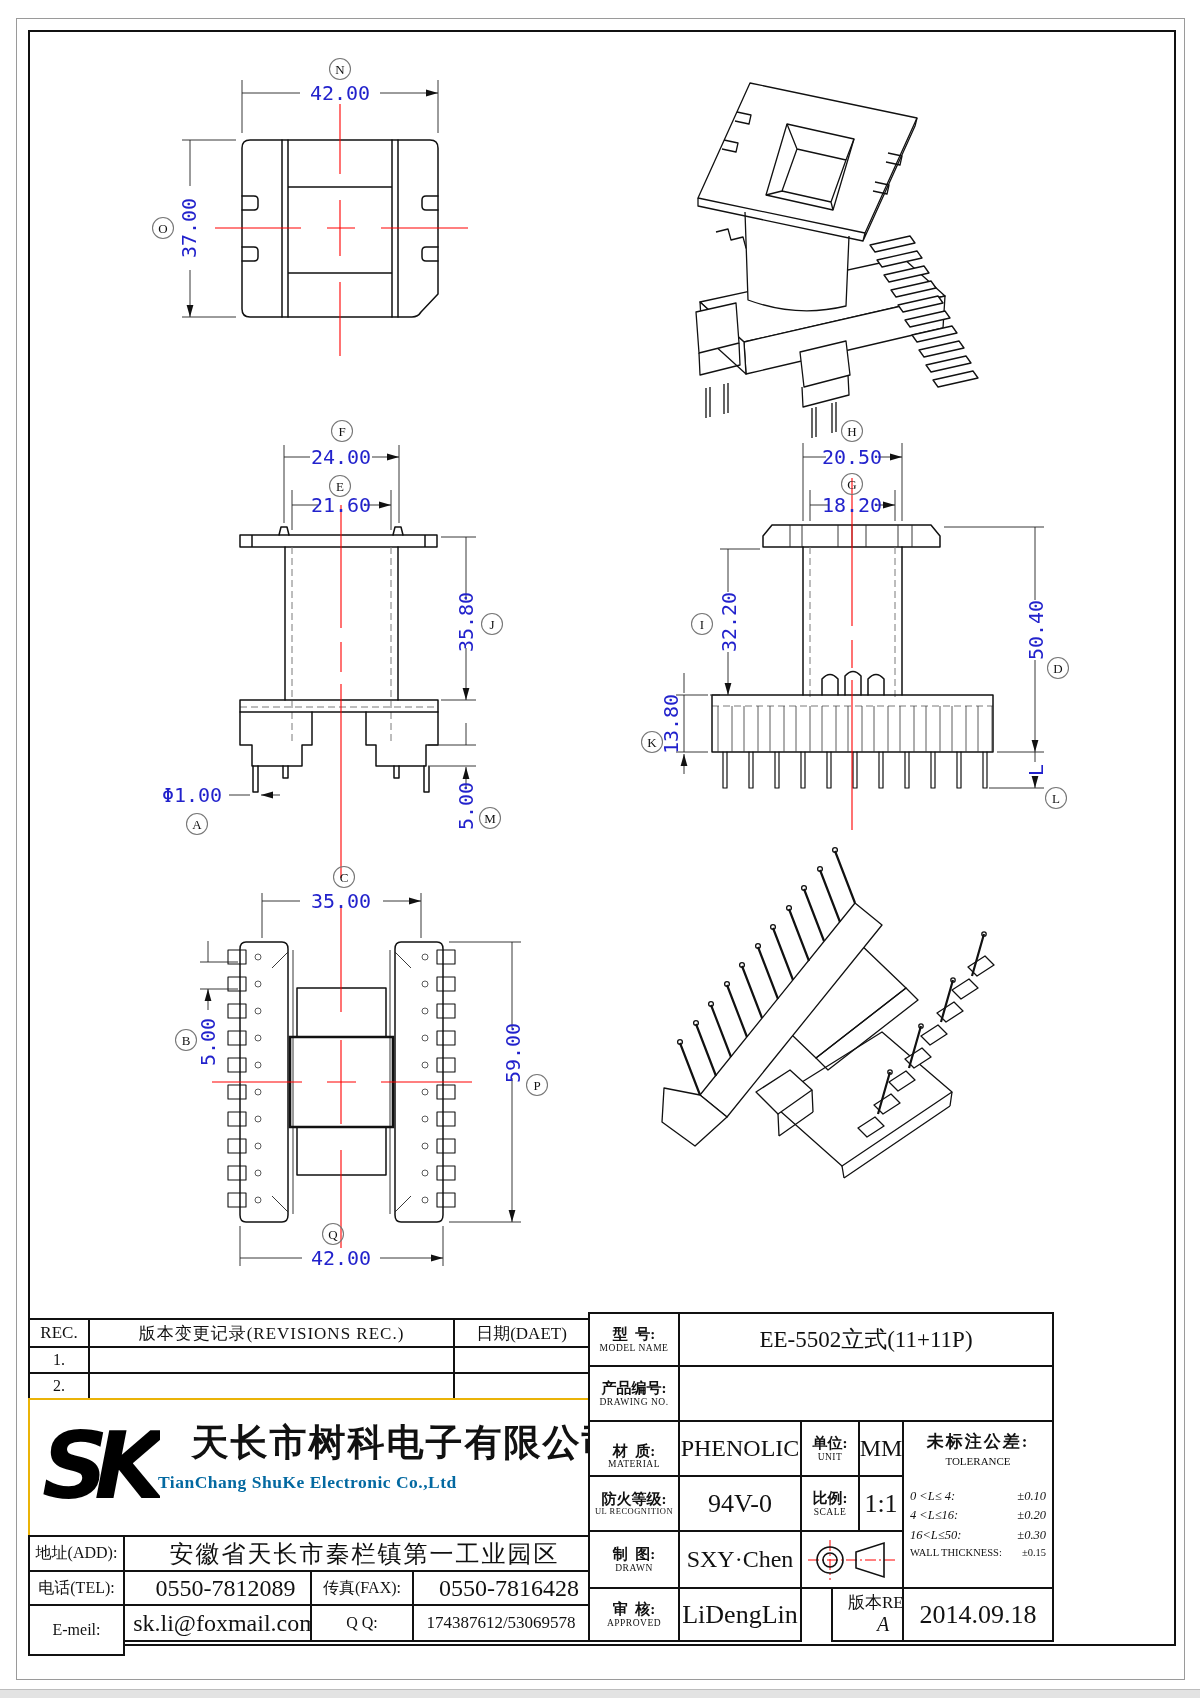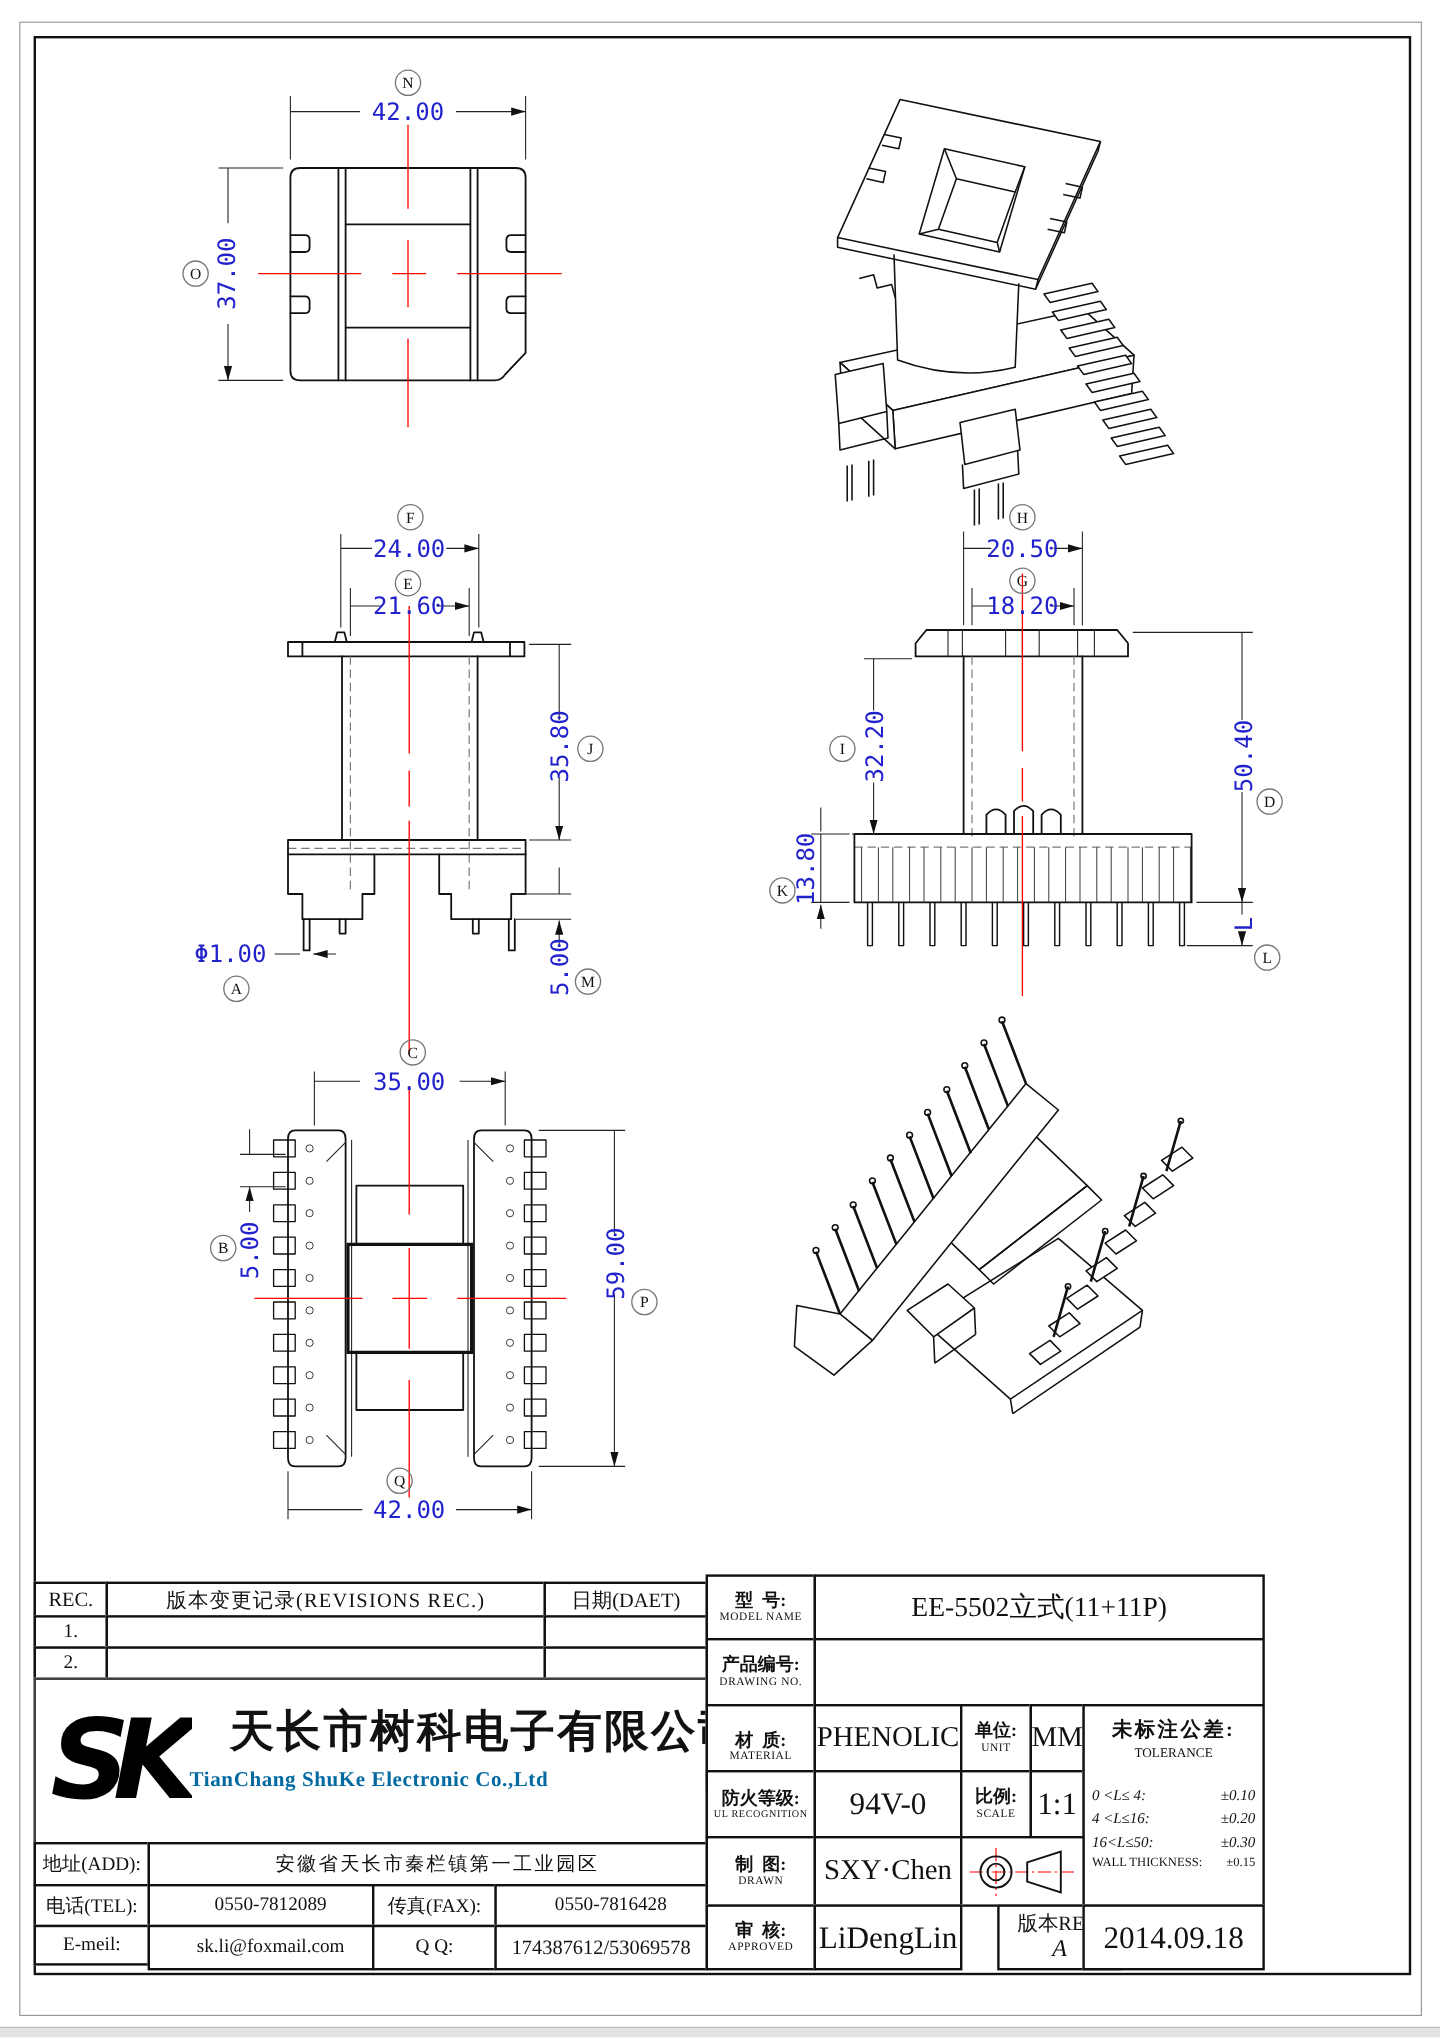"SK" .company-box { border: 2px solid #404040 -> 2px solid #eab308 }
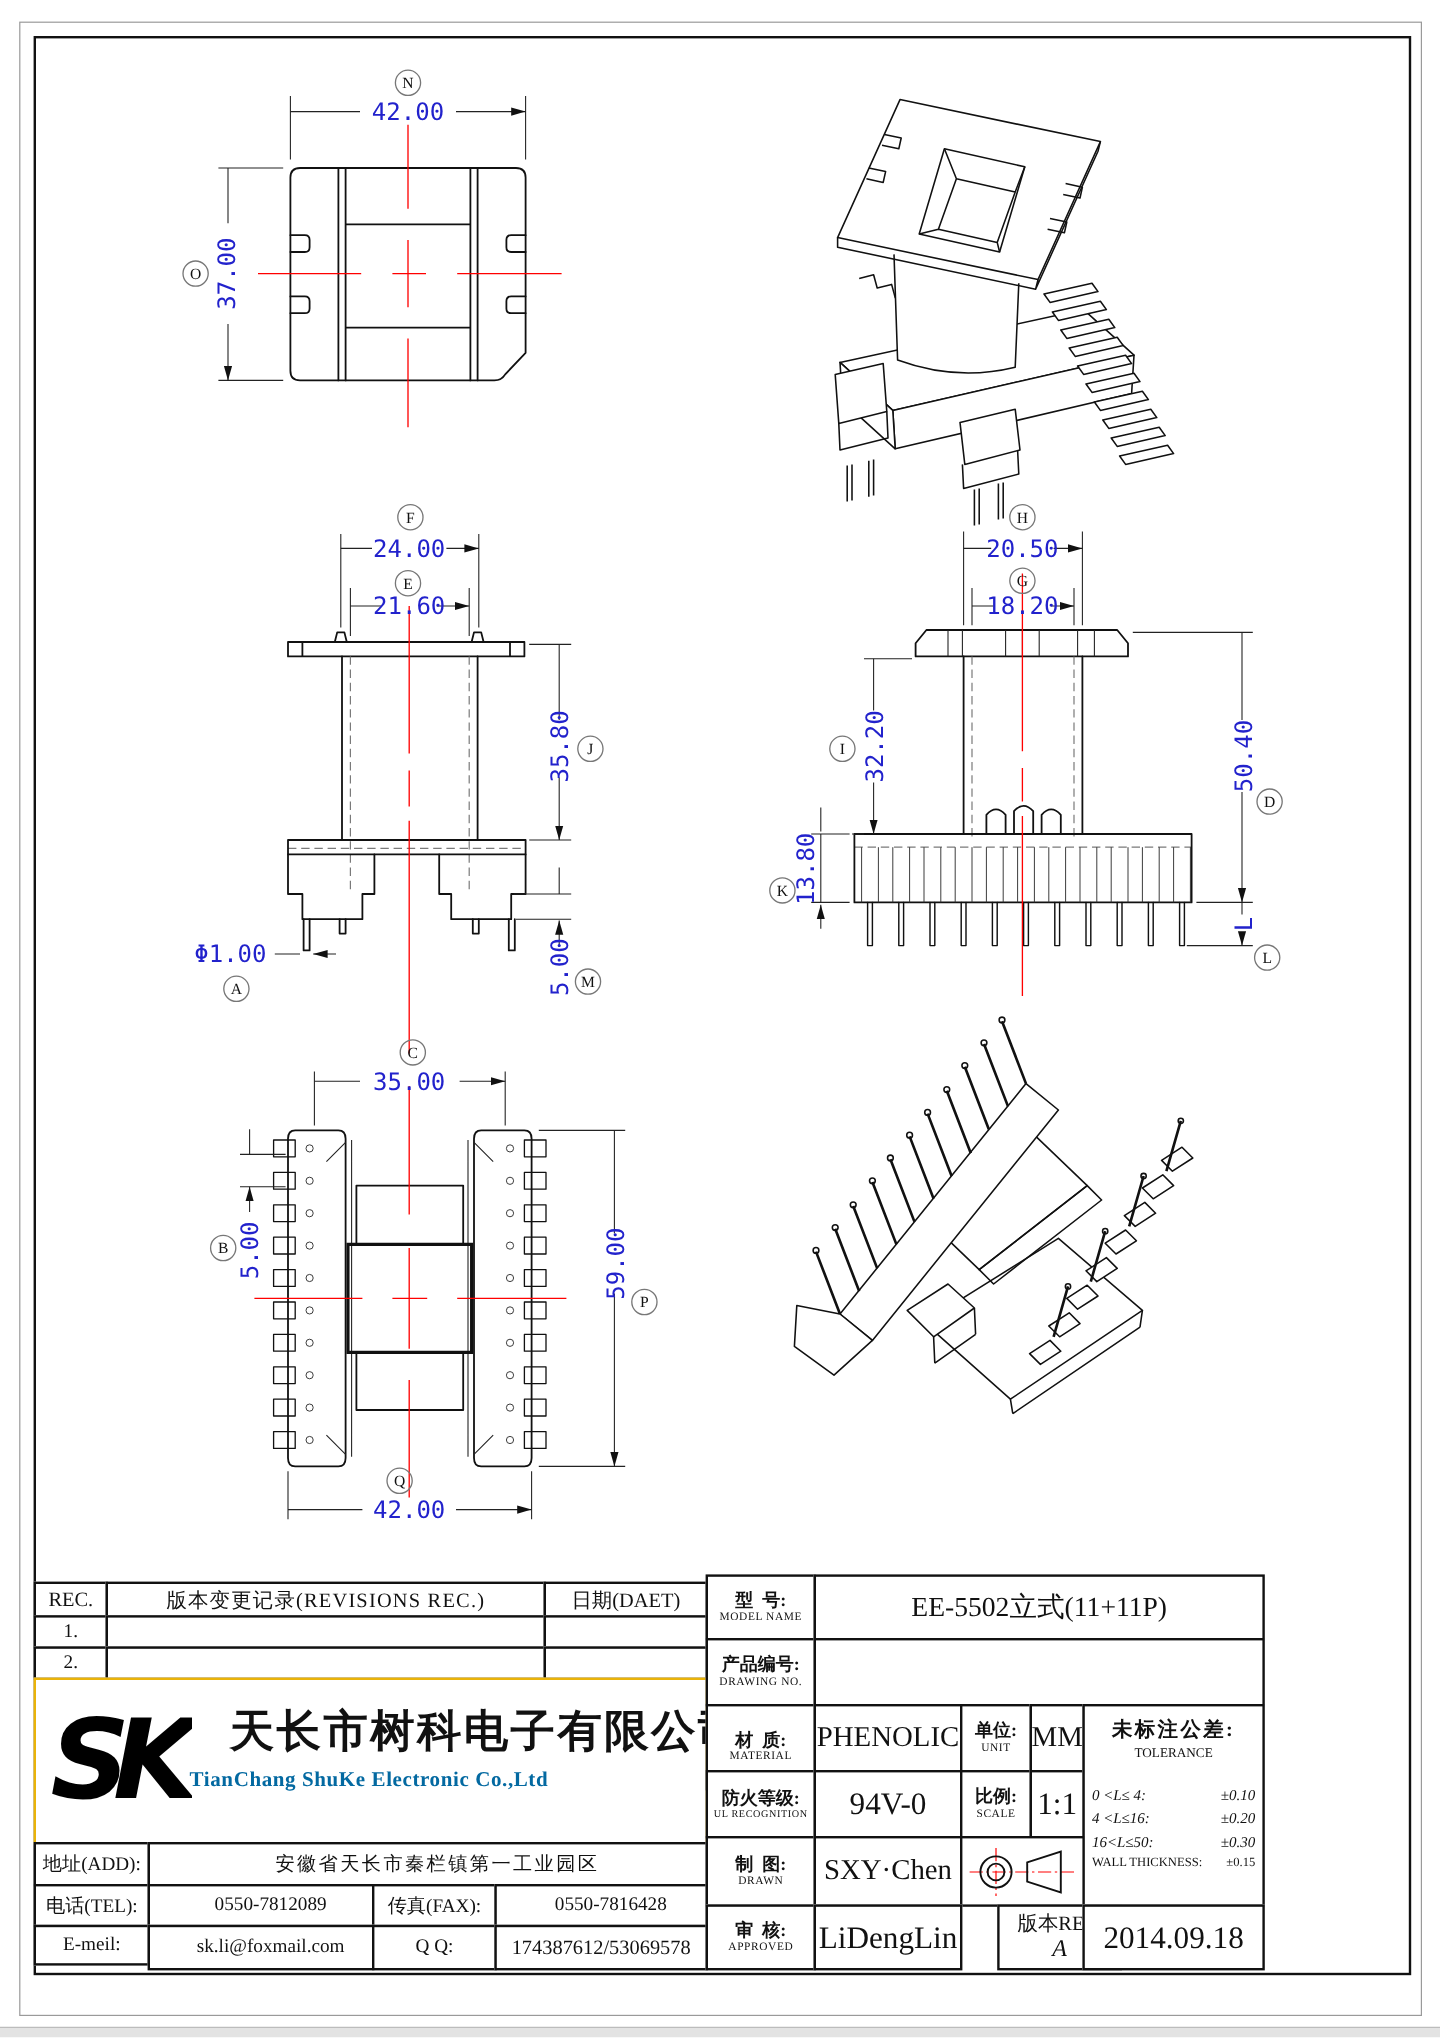"安徽省天长市秦栏镇第一工业园区" .t20 { font-size: 16px -> 24px }
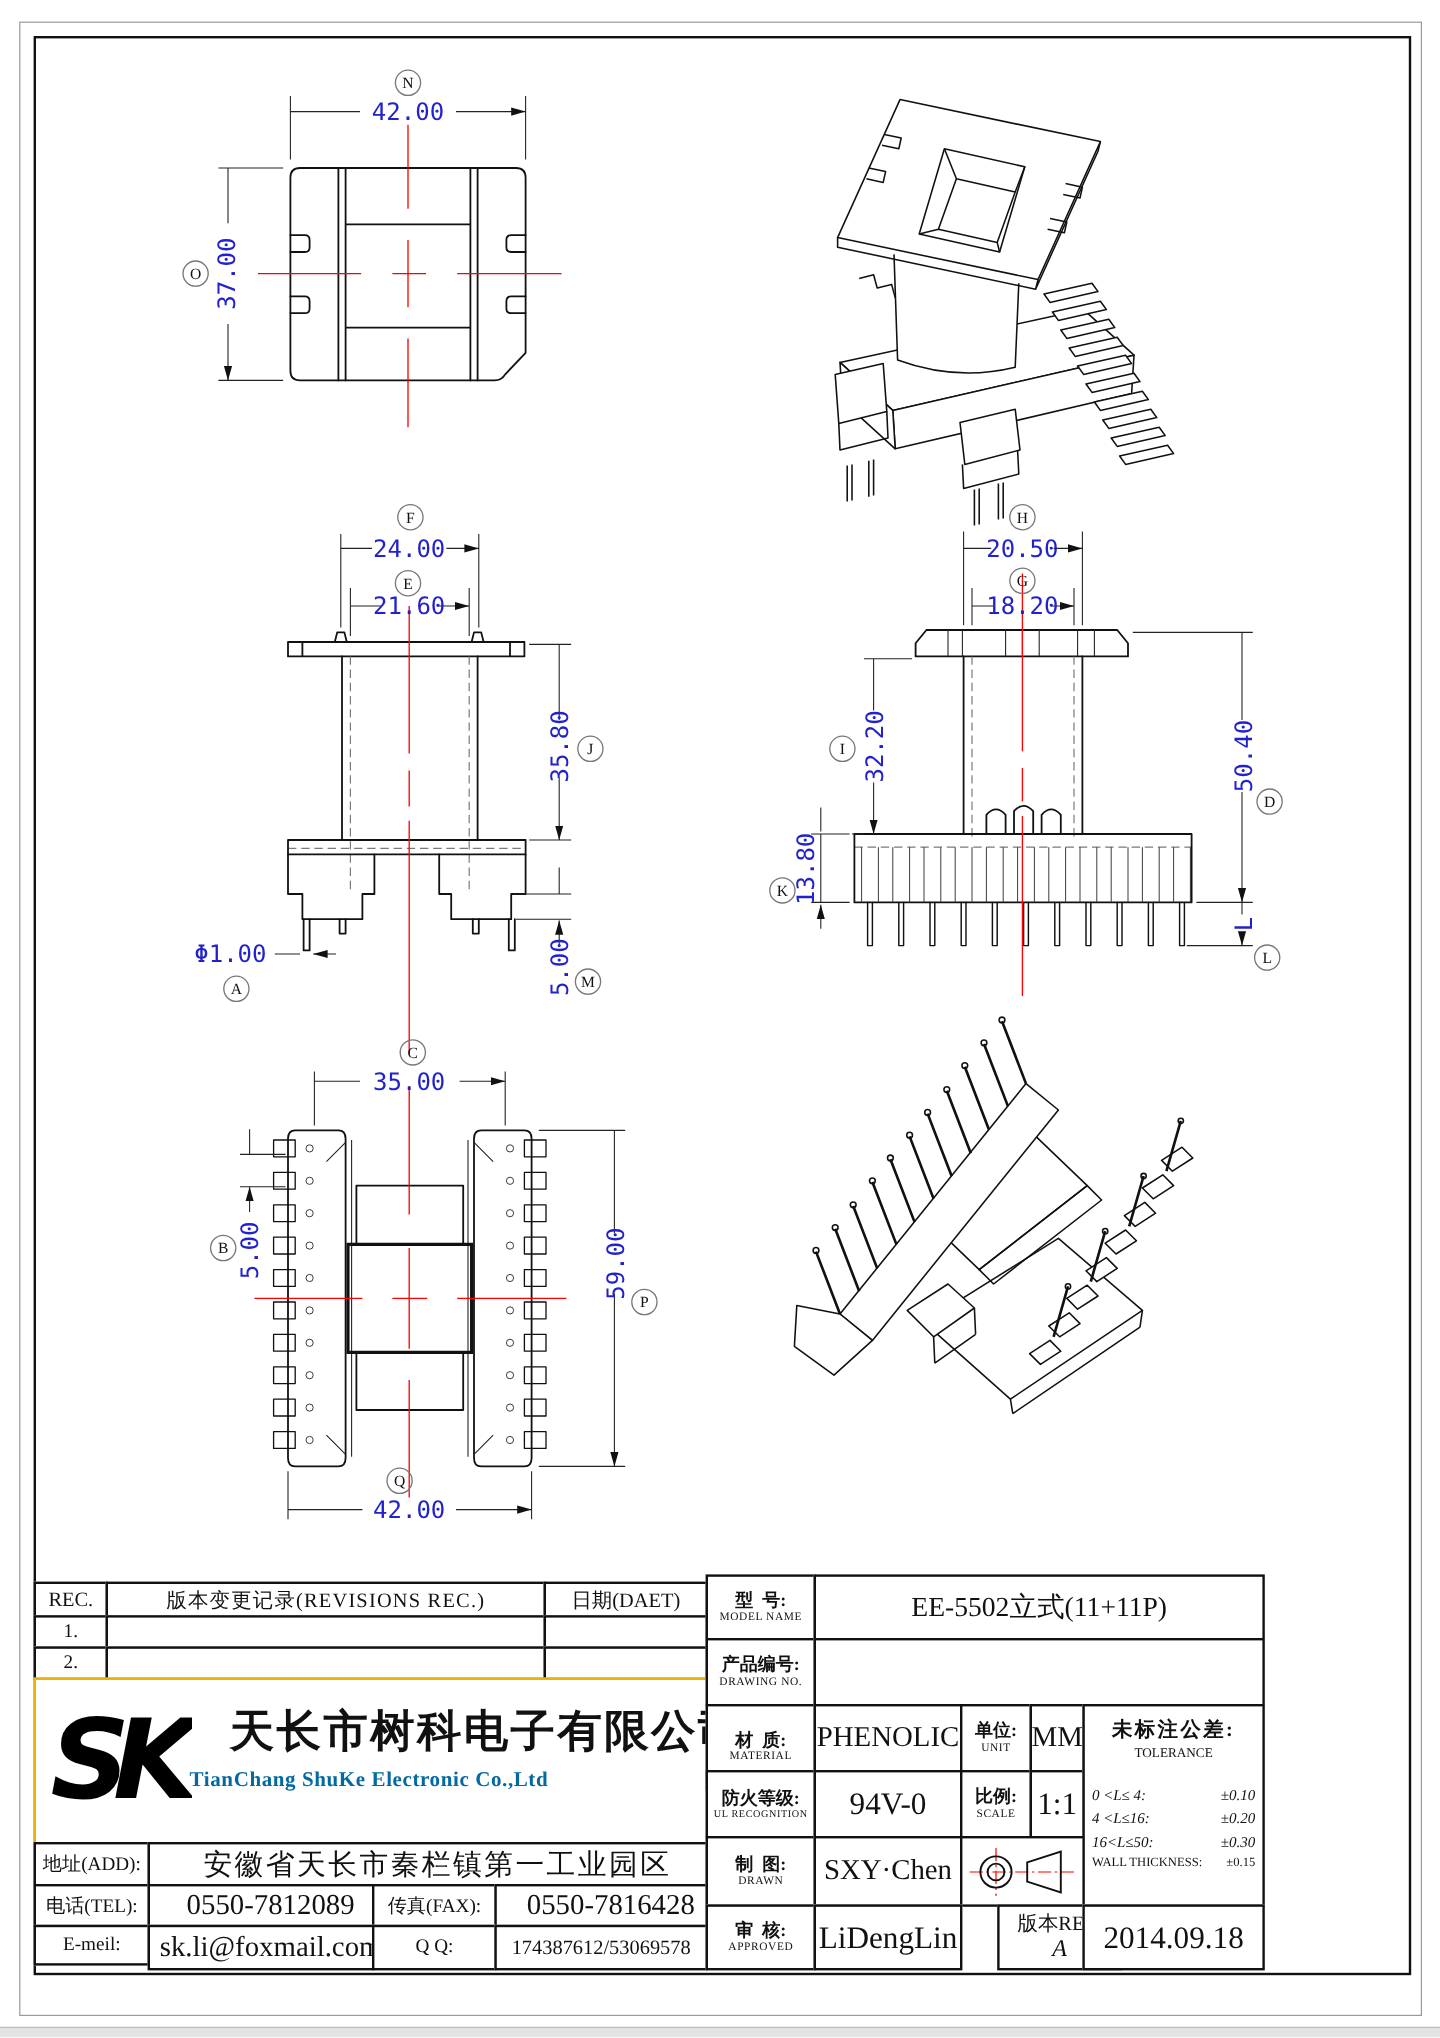"E-meil:" div.cell { height: 34px -> 52px }
